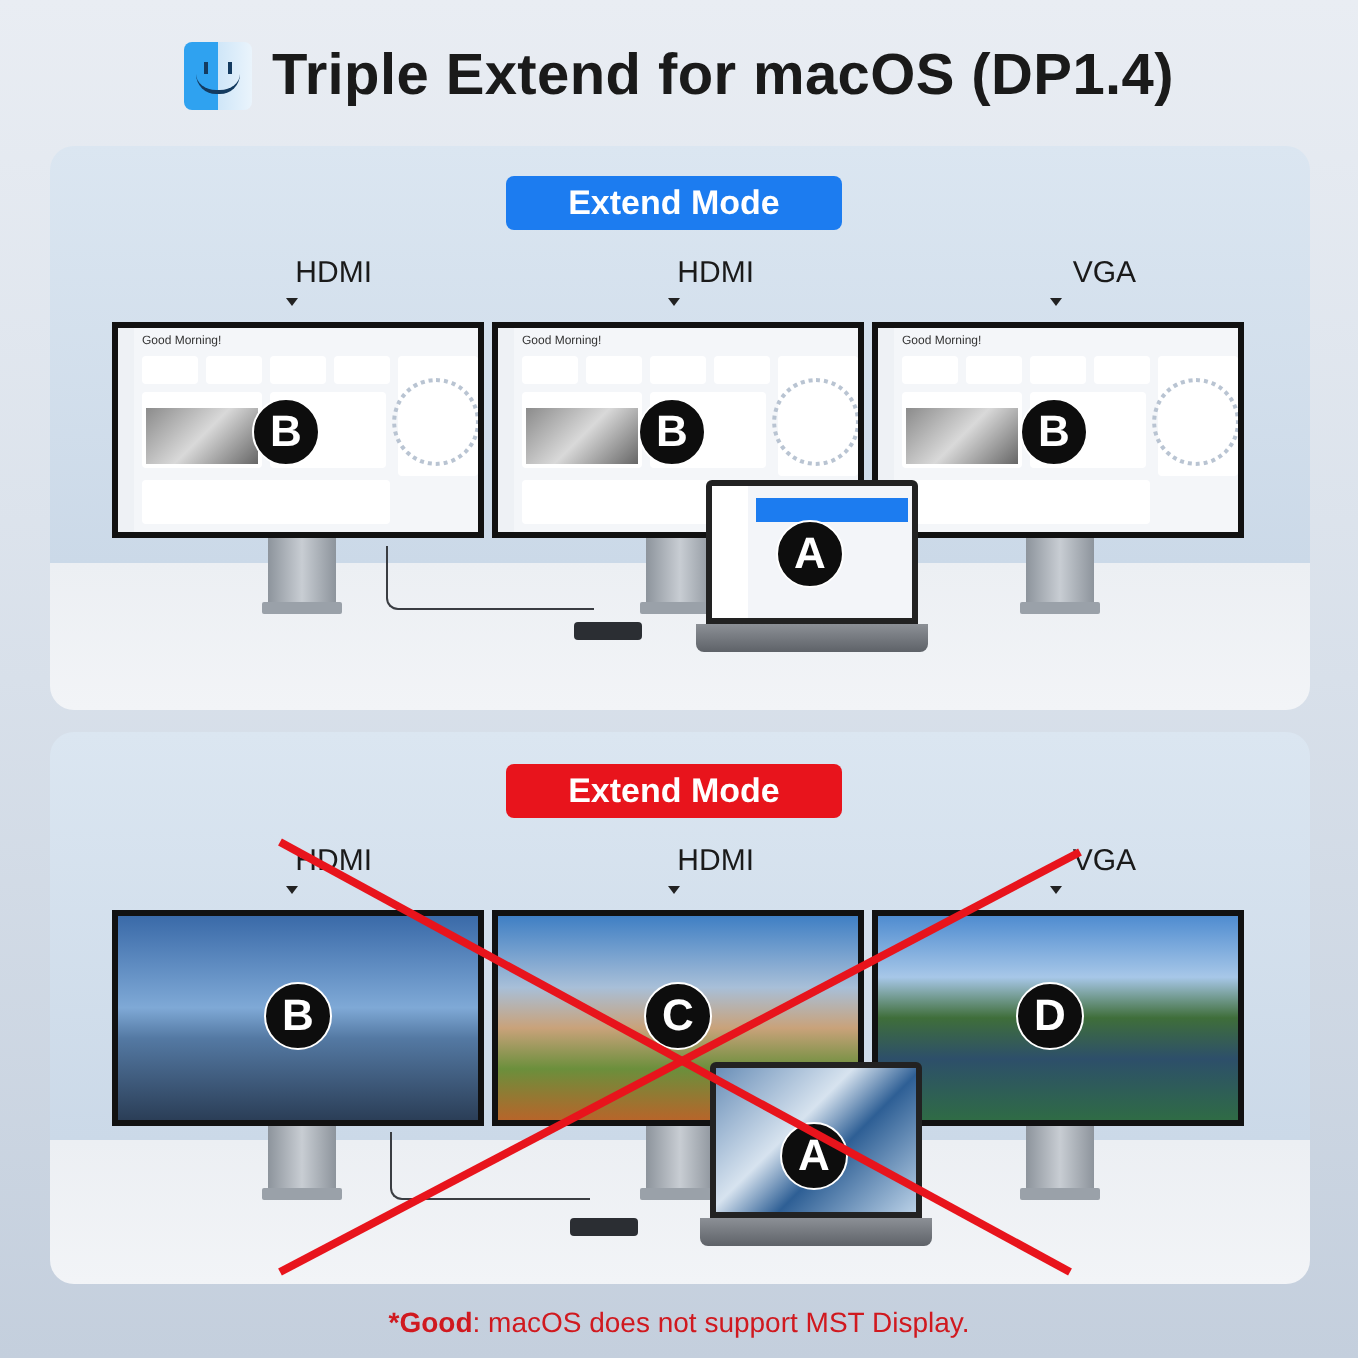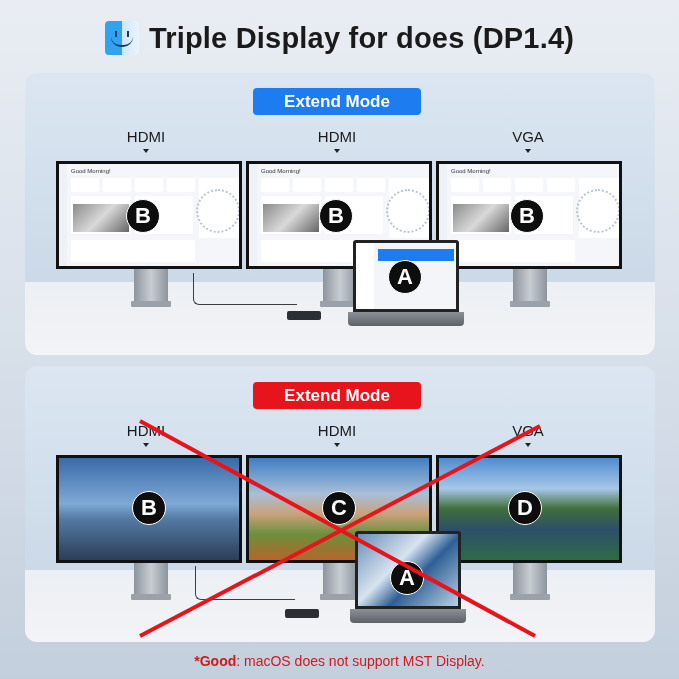"Triple Display for does (DP1.4)" div.title-text { text: Display for does -> Extend for macOS }
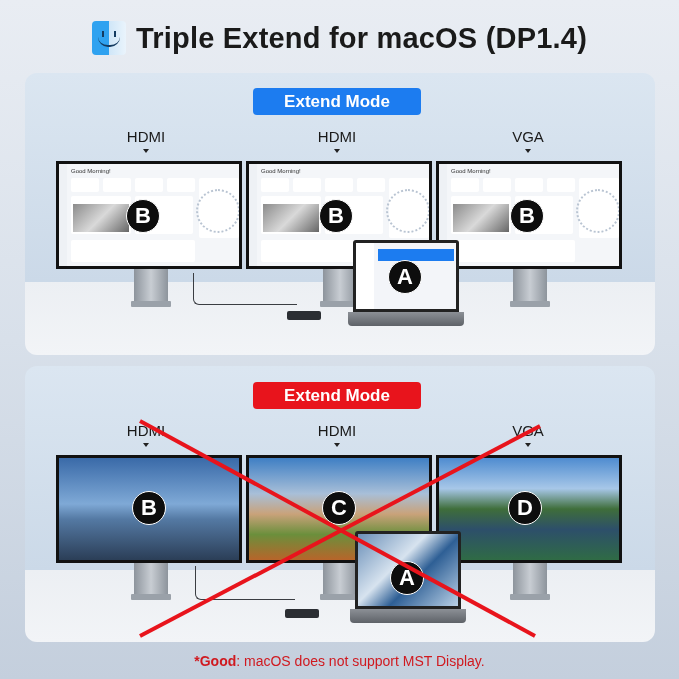"HDMI" .port-label { text-align: center -> right }
